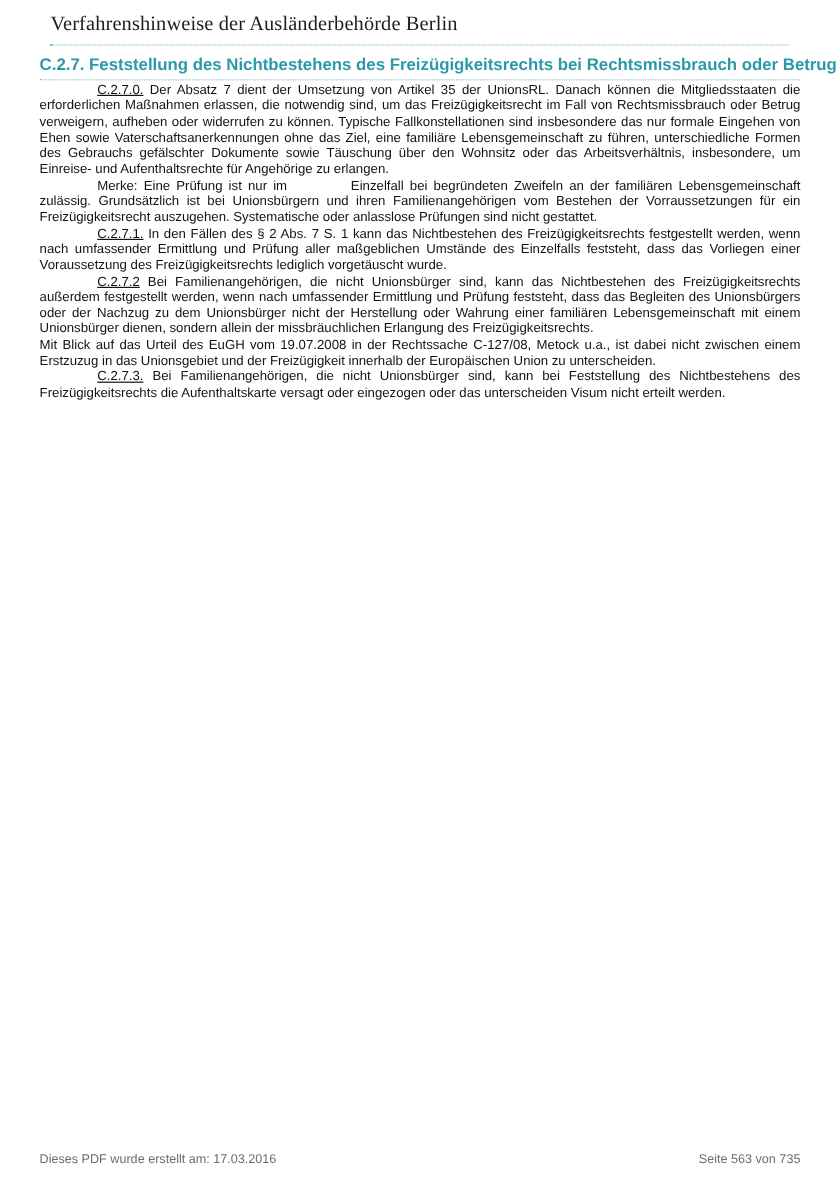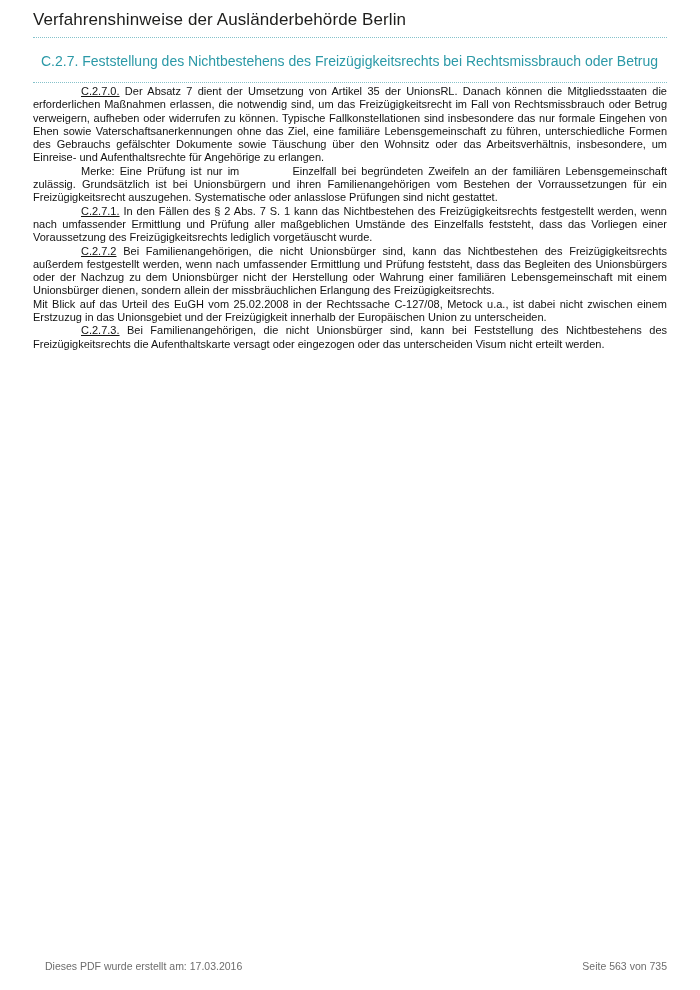"Verfahrenshinweise der Ausländerbehörde" .doc-header { font-family: none -> Liberation Serif, serif; margin: 0 33px -> 0 42px }
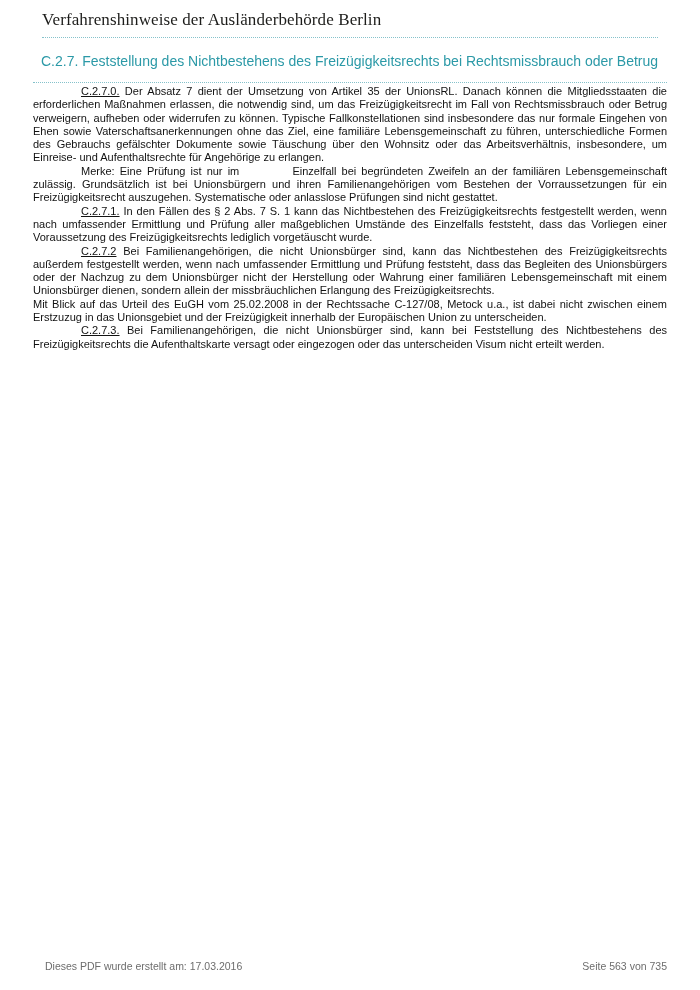"C.2.7. Feststellung des Nichtbestehens" .section-title { font-weight: 400 -> 700; margin: 8px -> 0 }
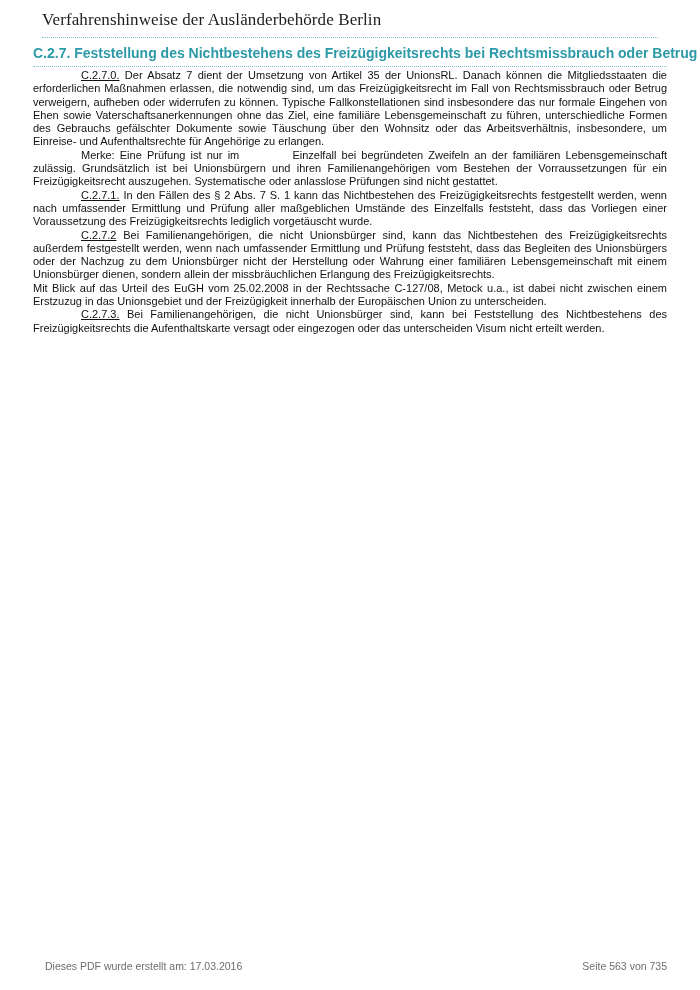"Mit Blick auf das Urteil" span { text: 25.02.2008 -> 19.07.2008 }
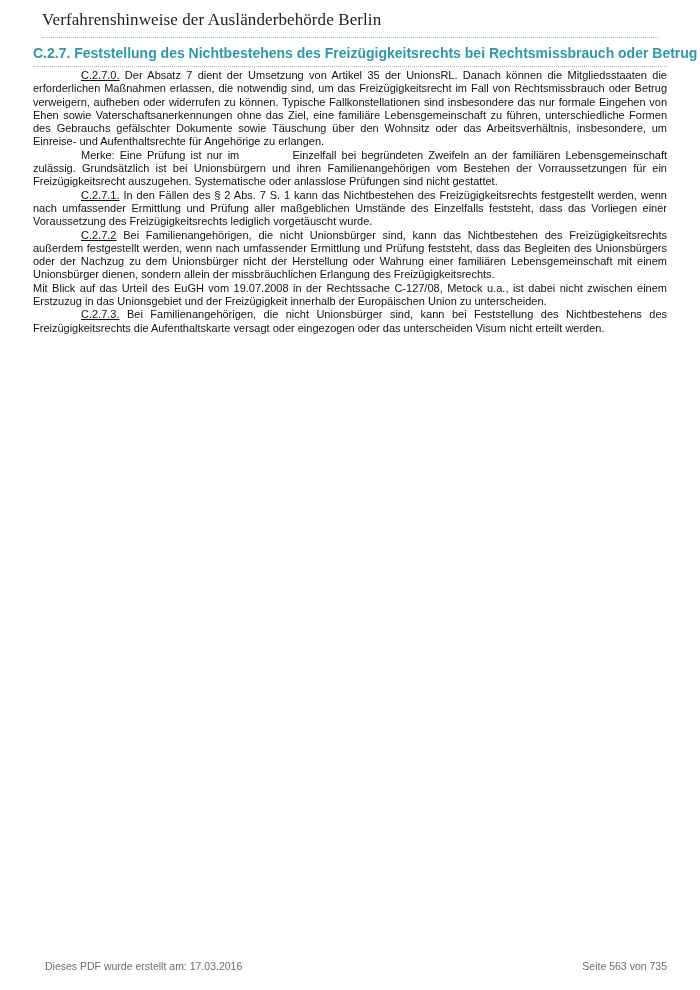"Dieses PDF wurde erstellt am:" .doc-footer { left: 45px -> 33px }
